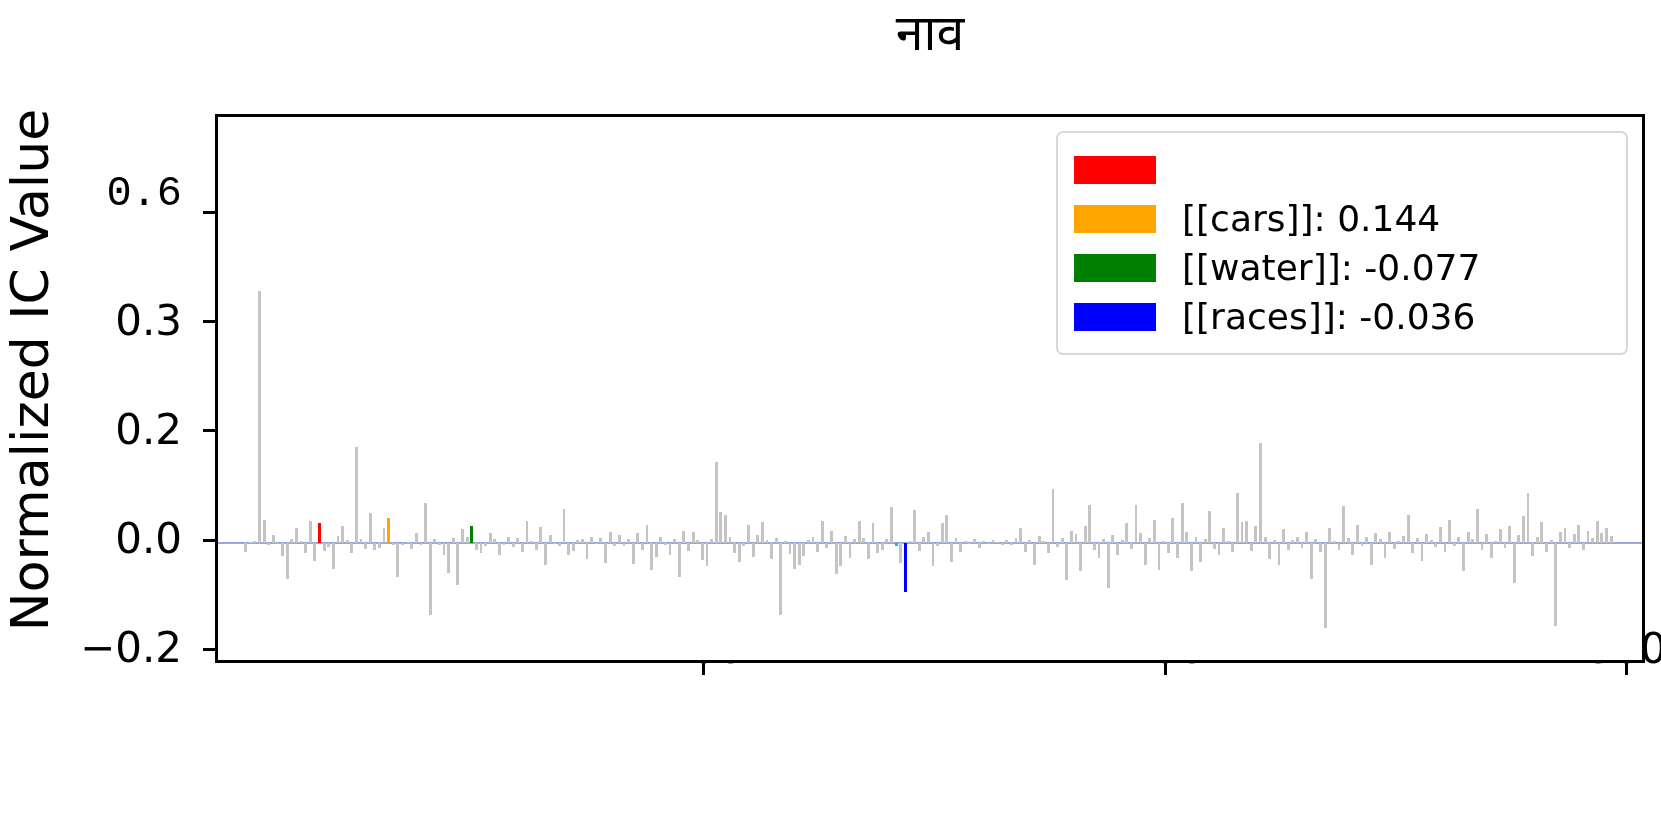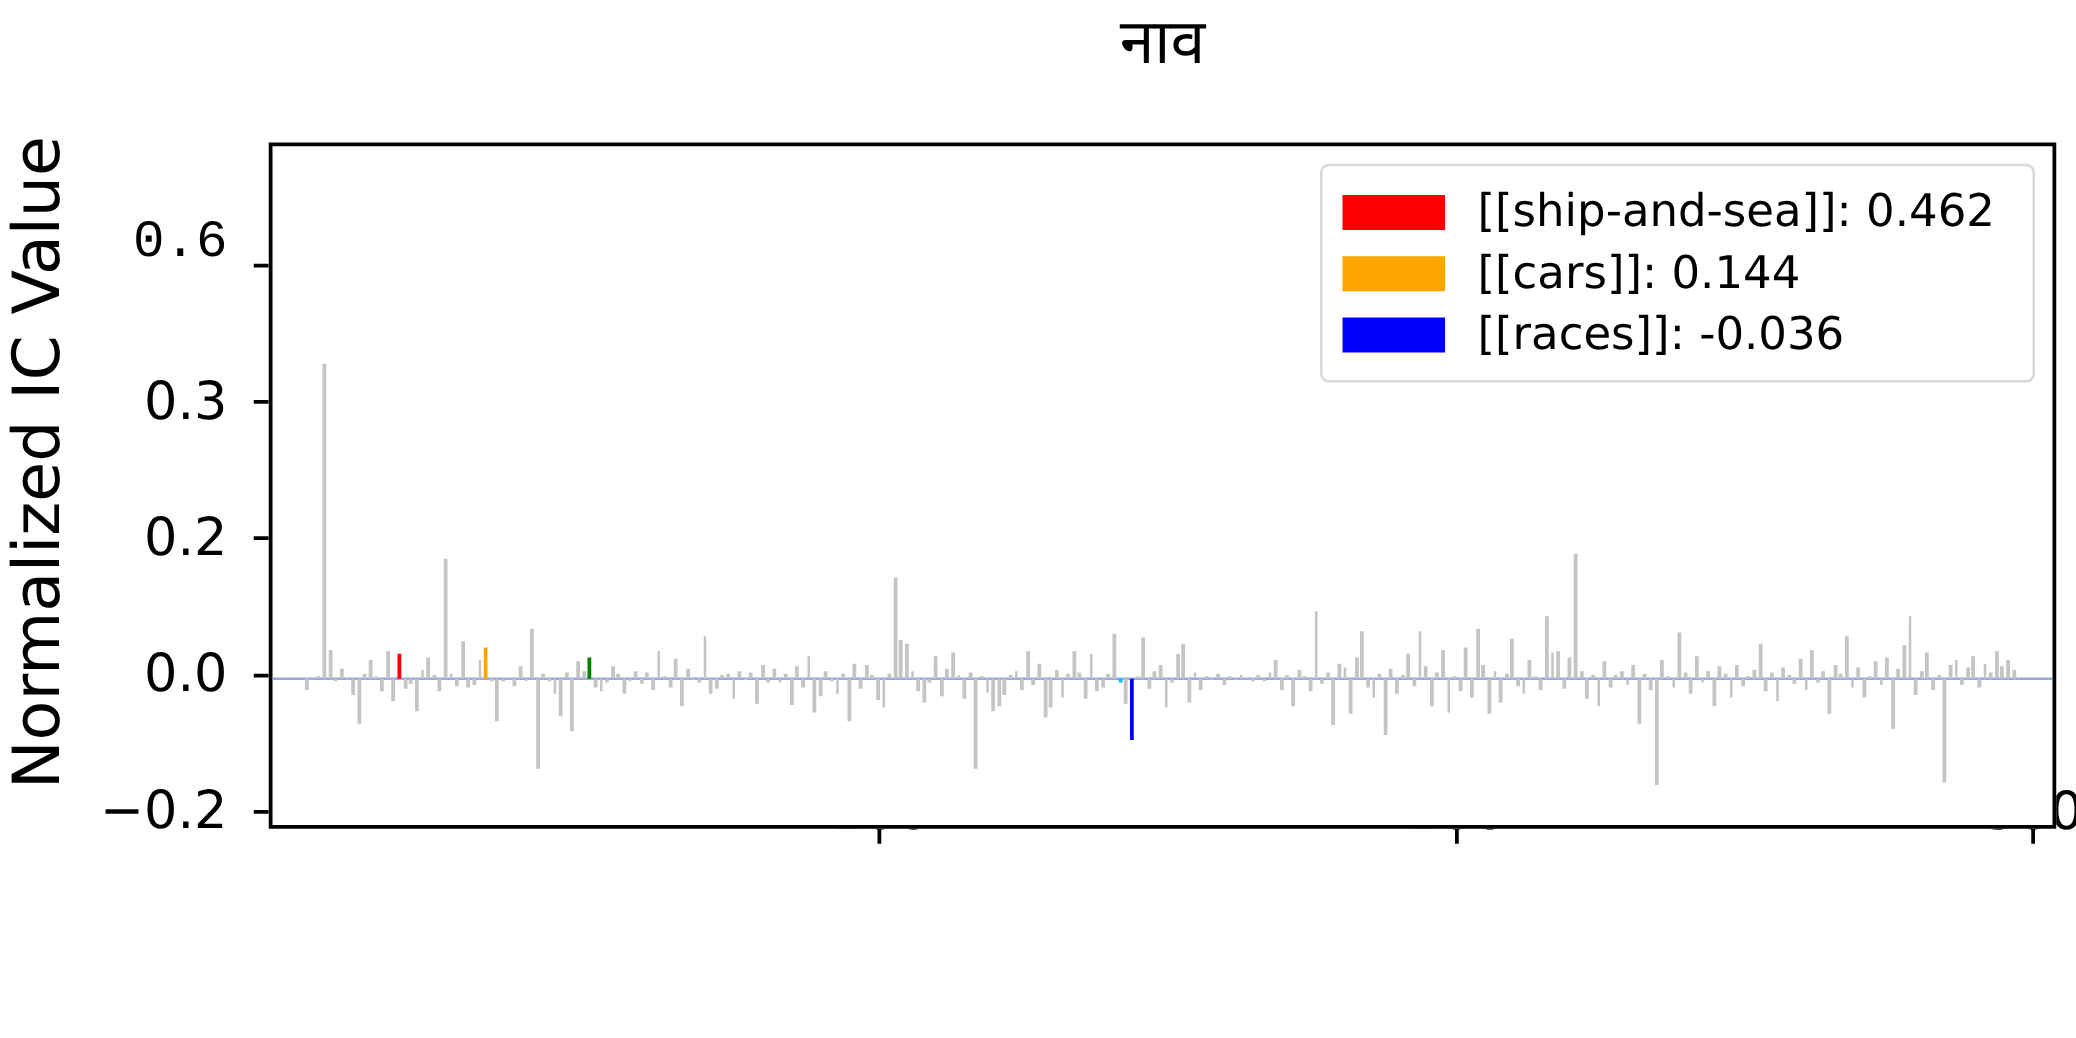"[[ship-and-sea]]: 0.462" div.legend-text { html: <div>[[ship-and-sea]]: 0.462</div> -> none }
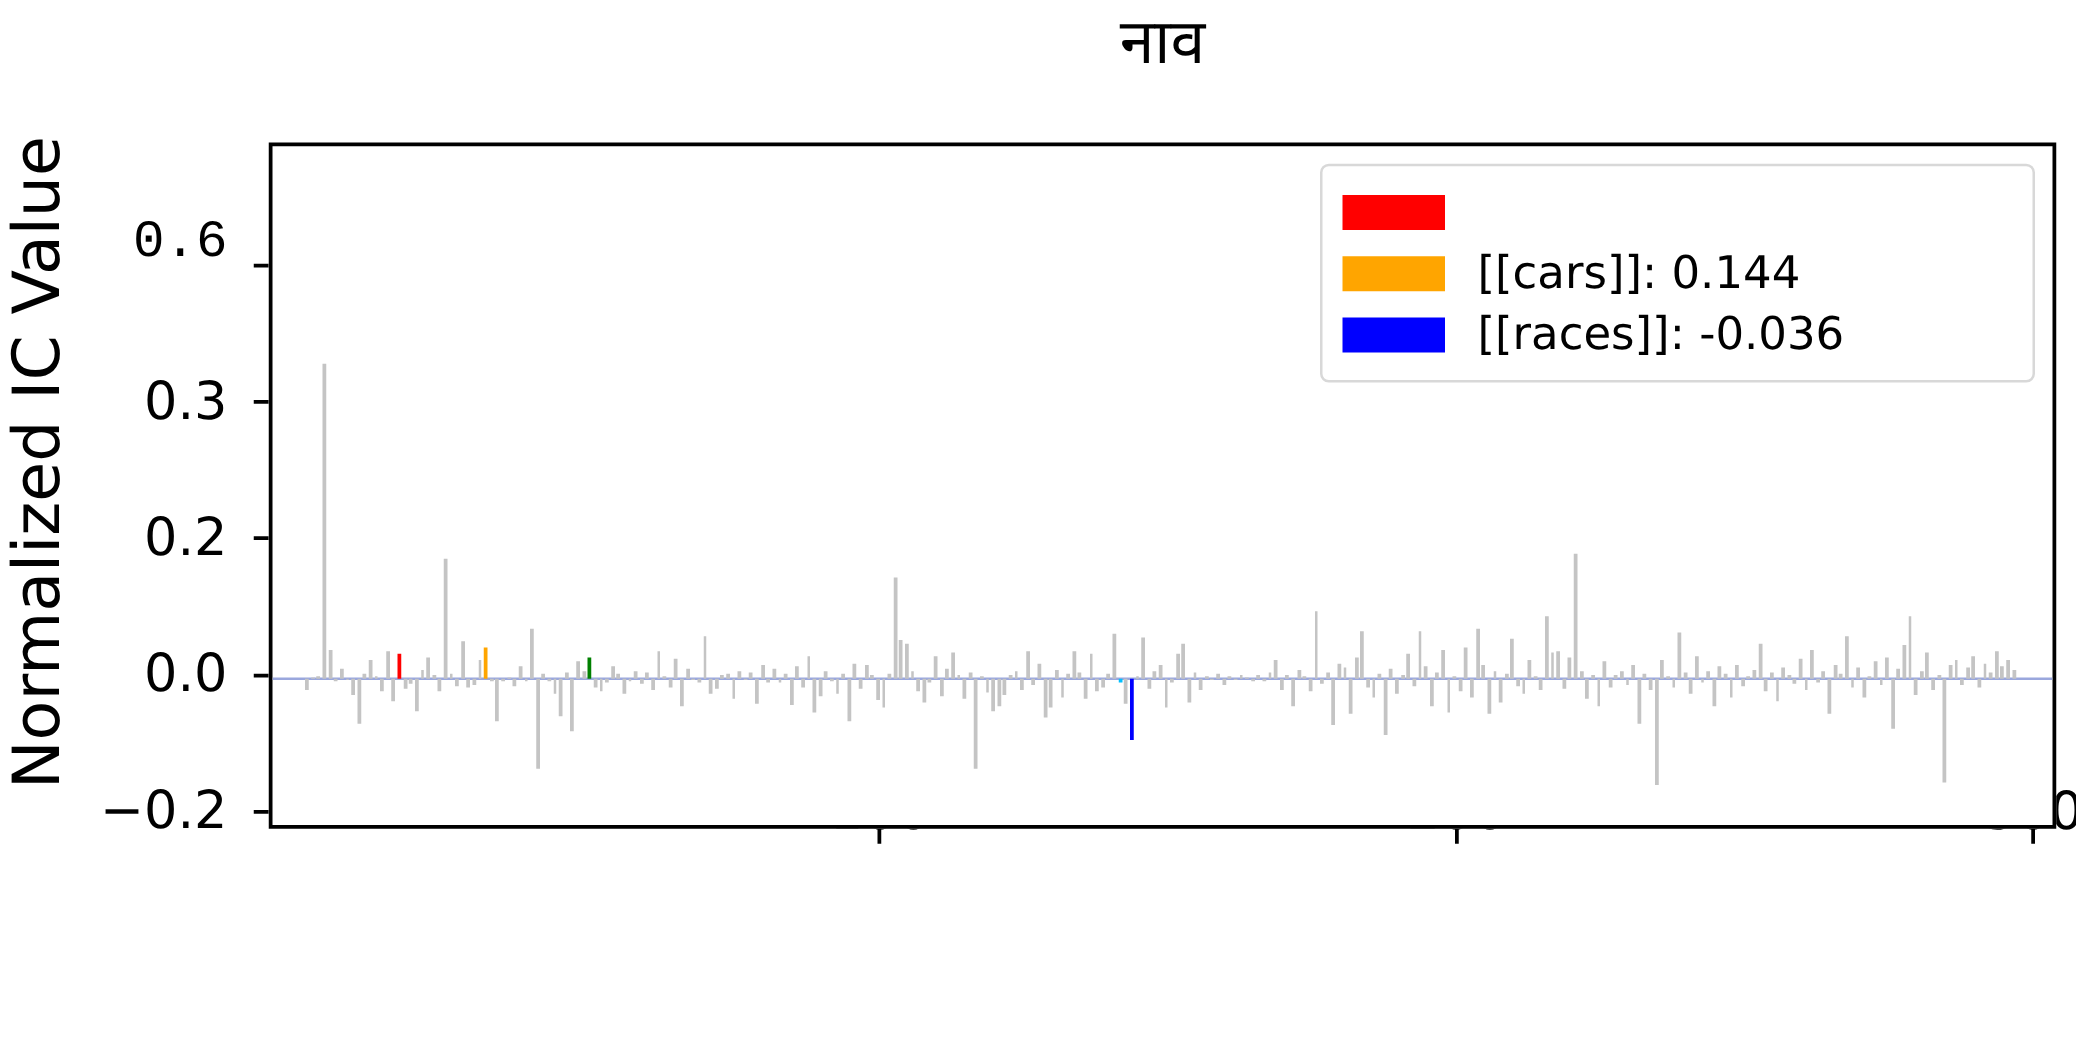"[[water]]: -0.077" div.legend-row { html: none -> <div> <div></div> <div>[[water]]: -0.077</div> </div> }
